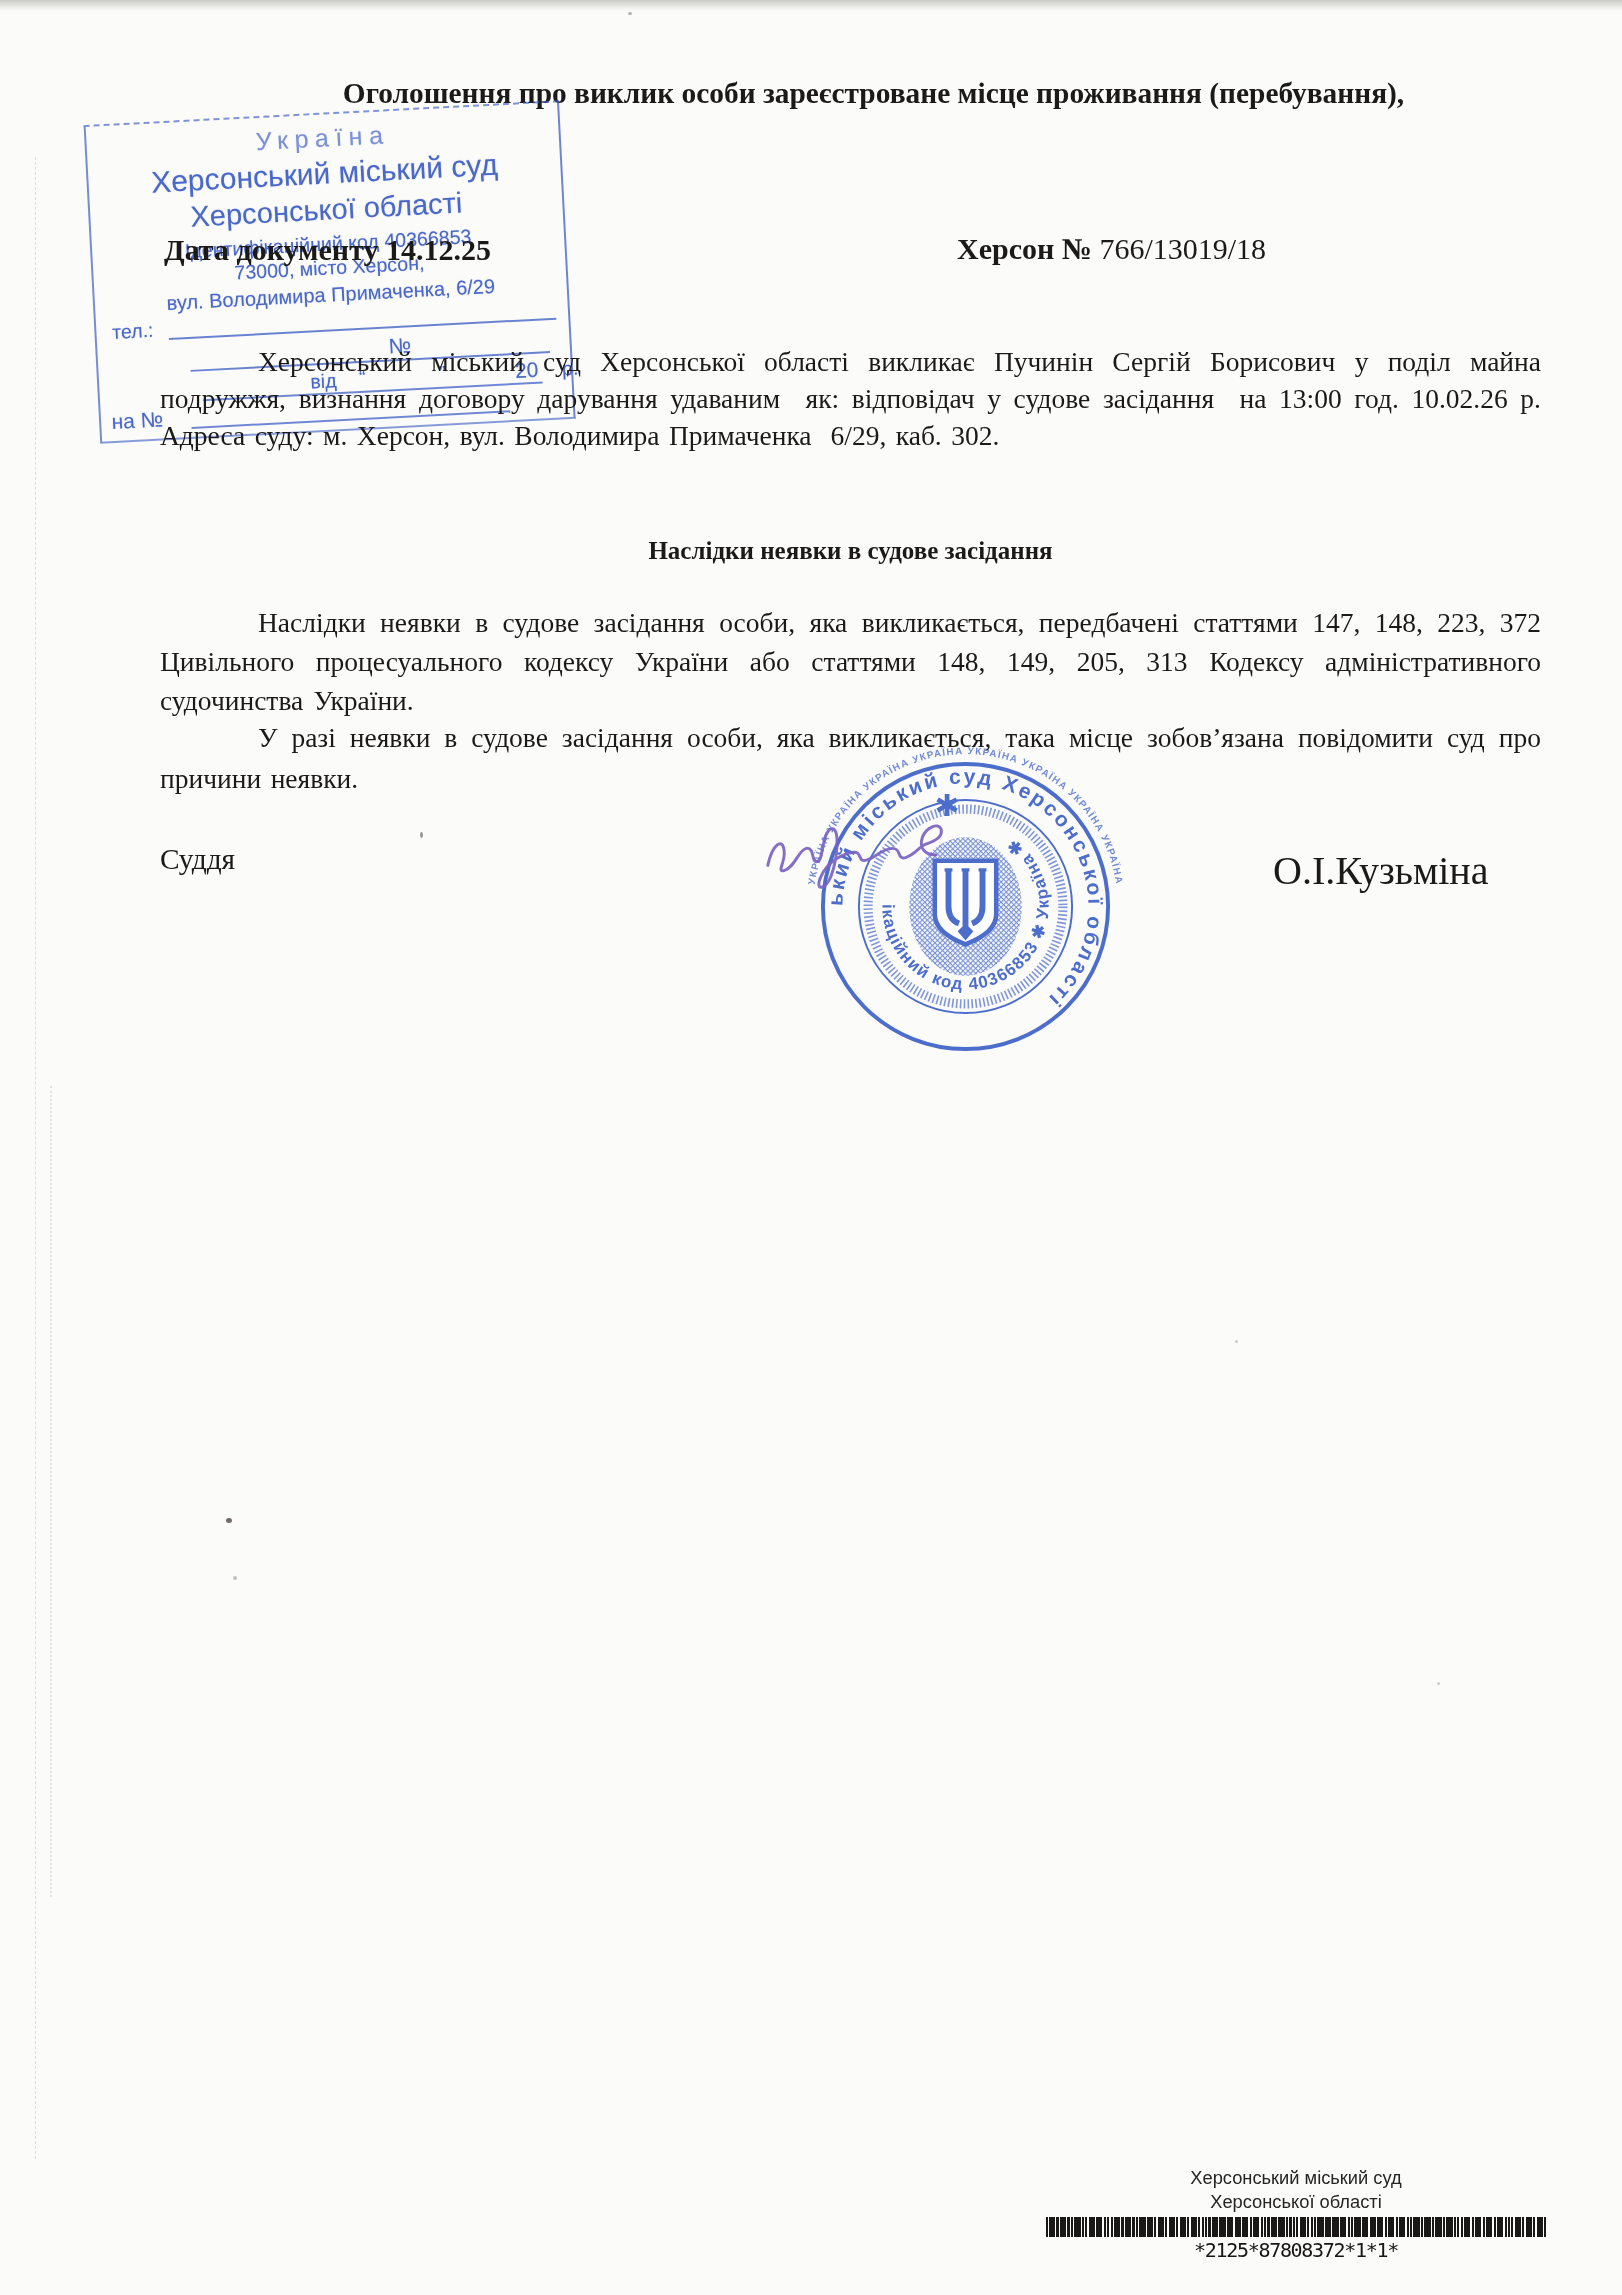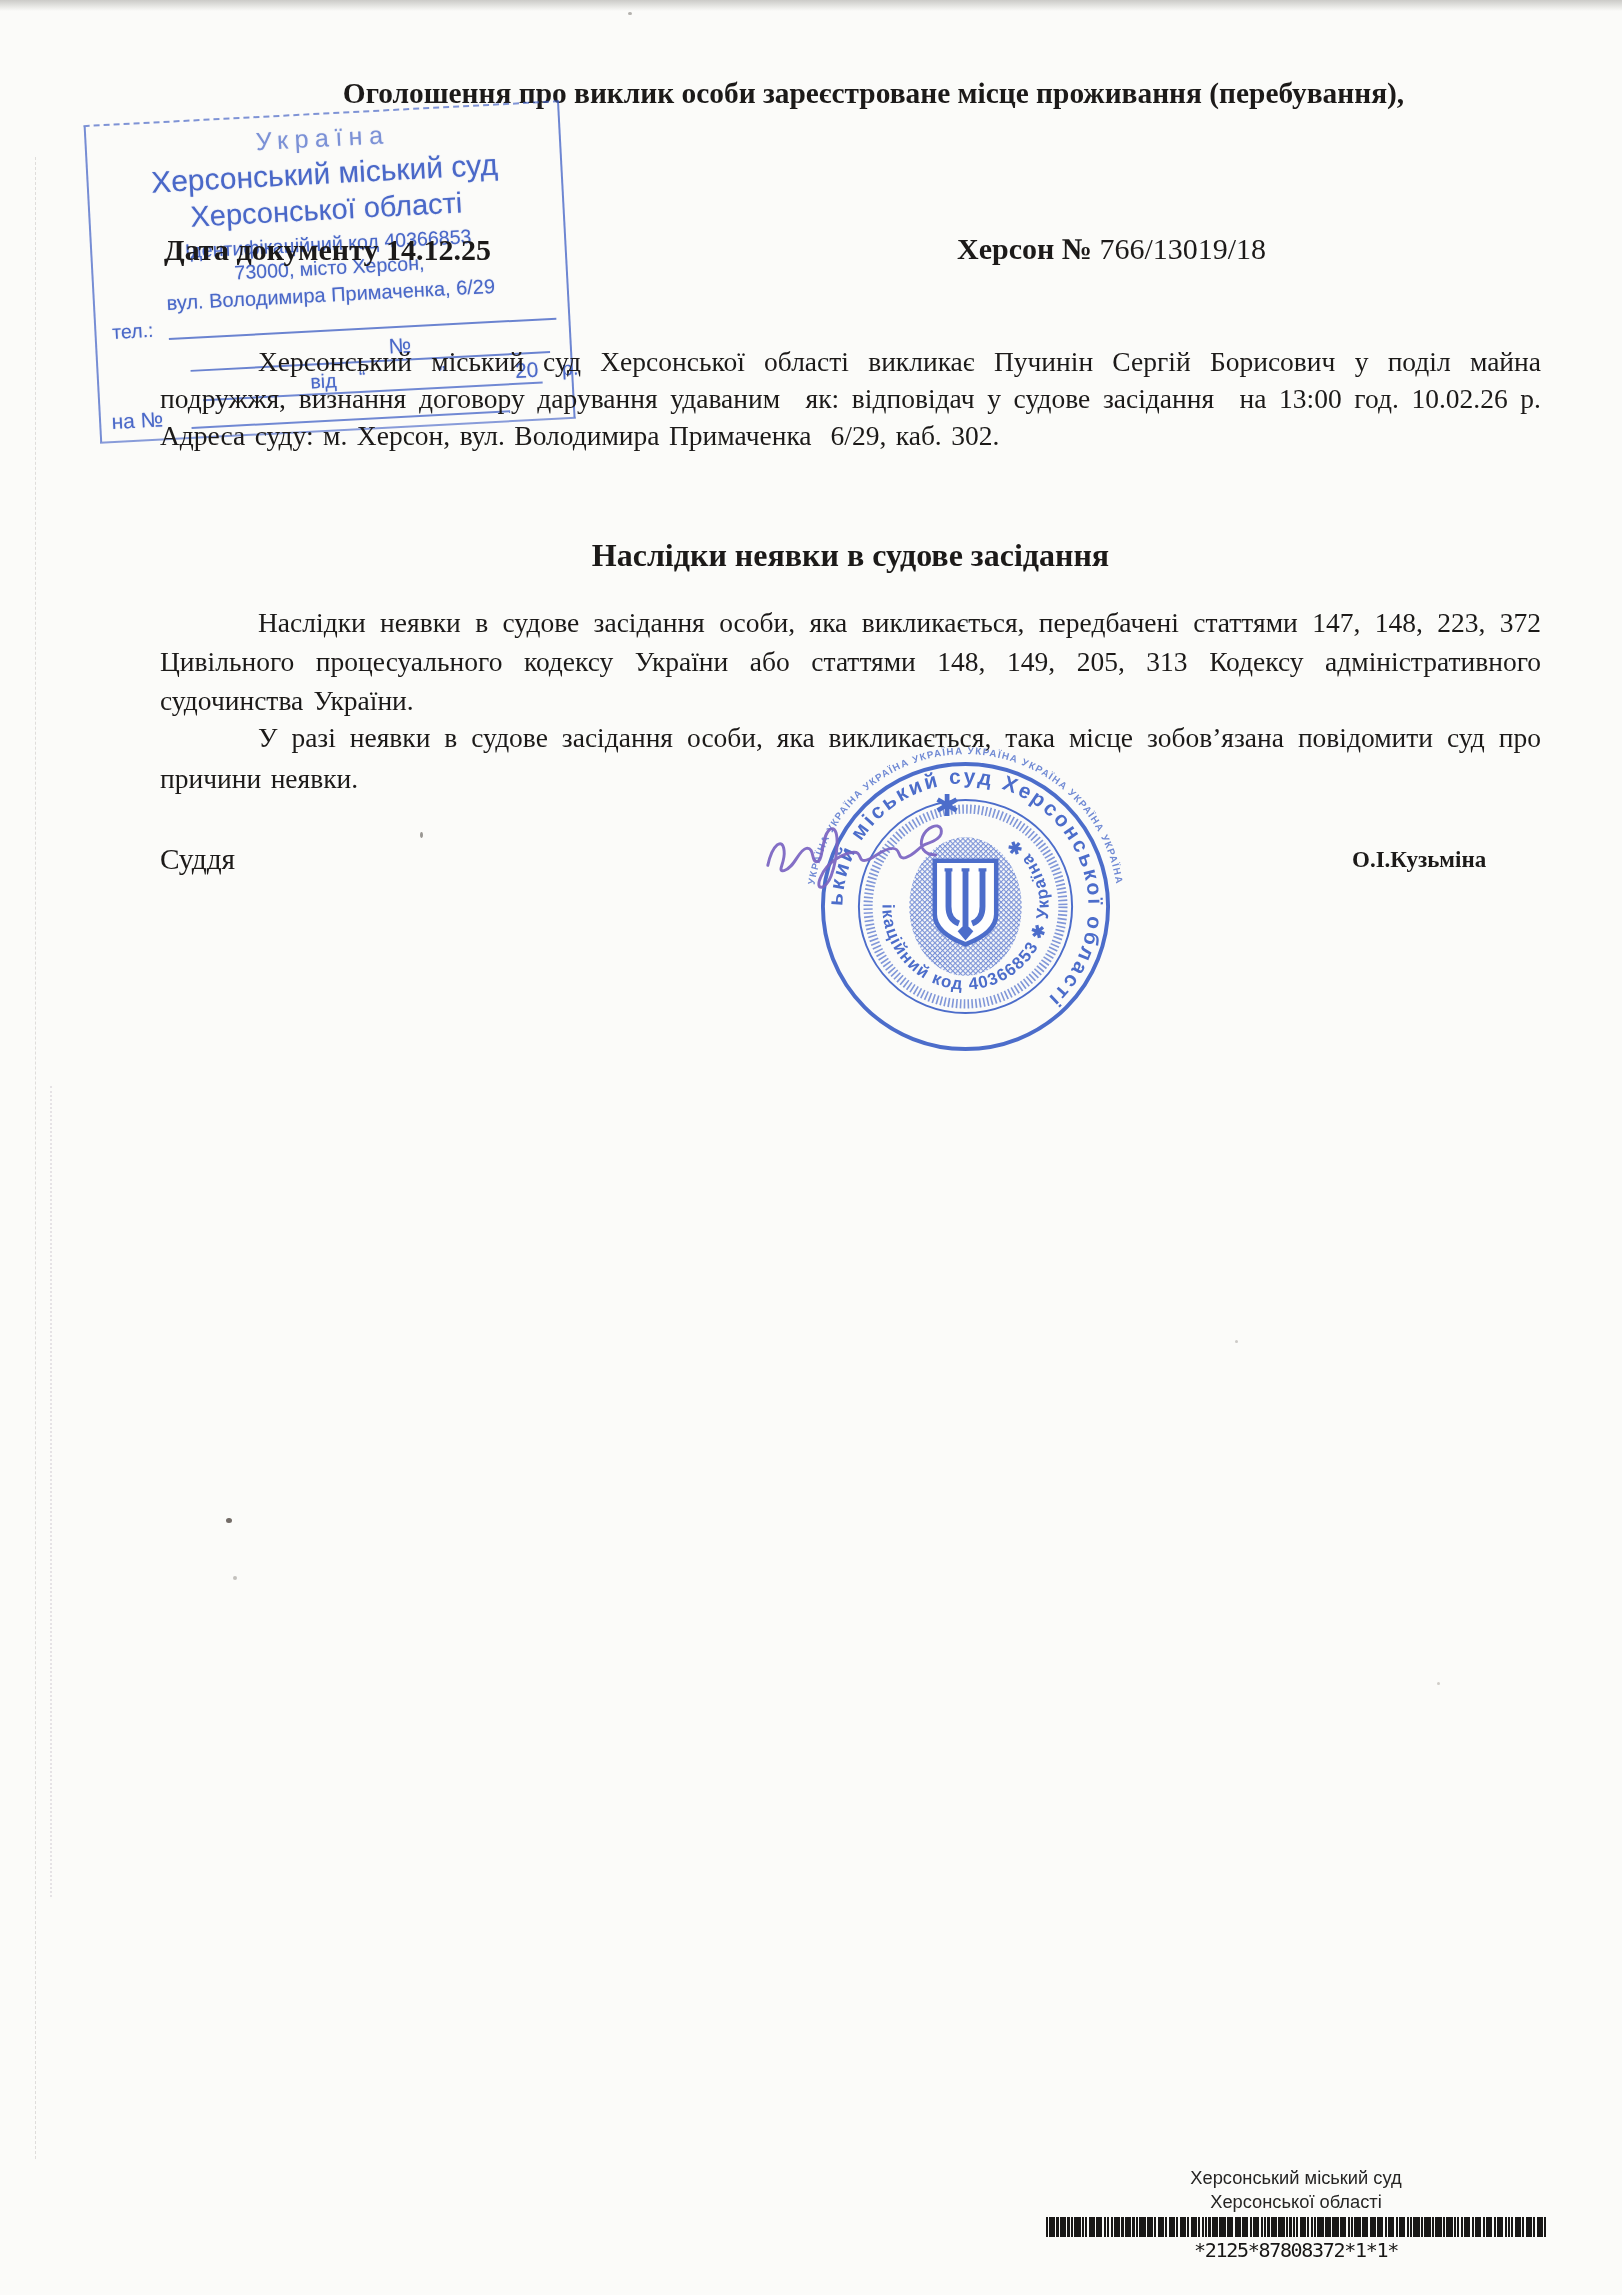"Наслідки неявки в судове засідання" .heading { font-size: 32px -> 25px }
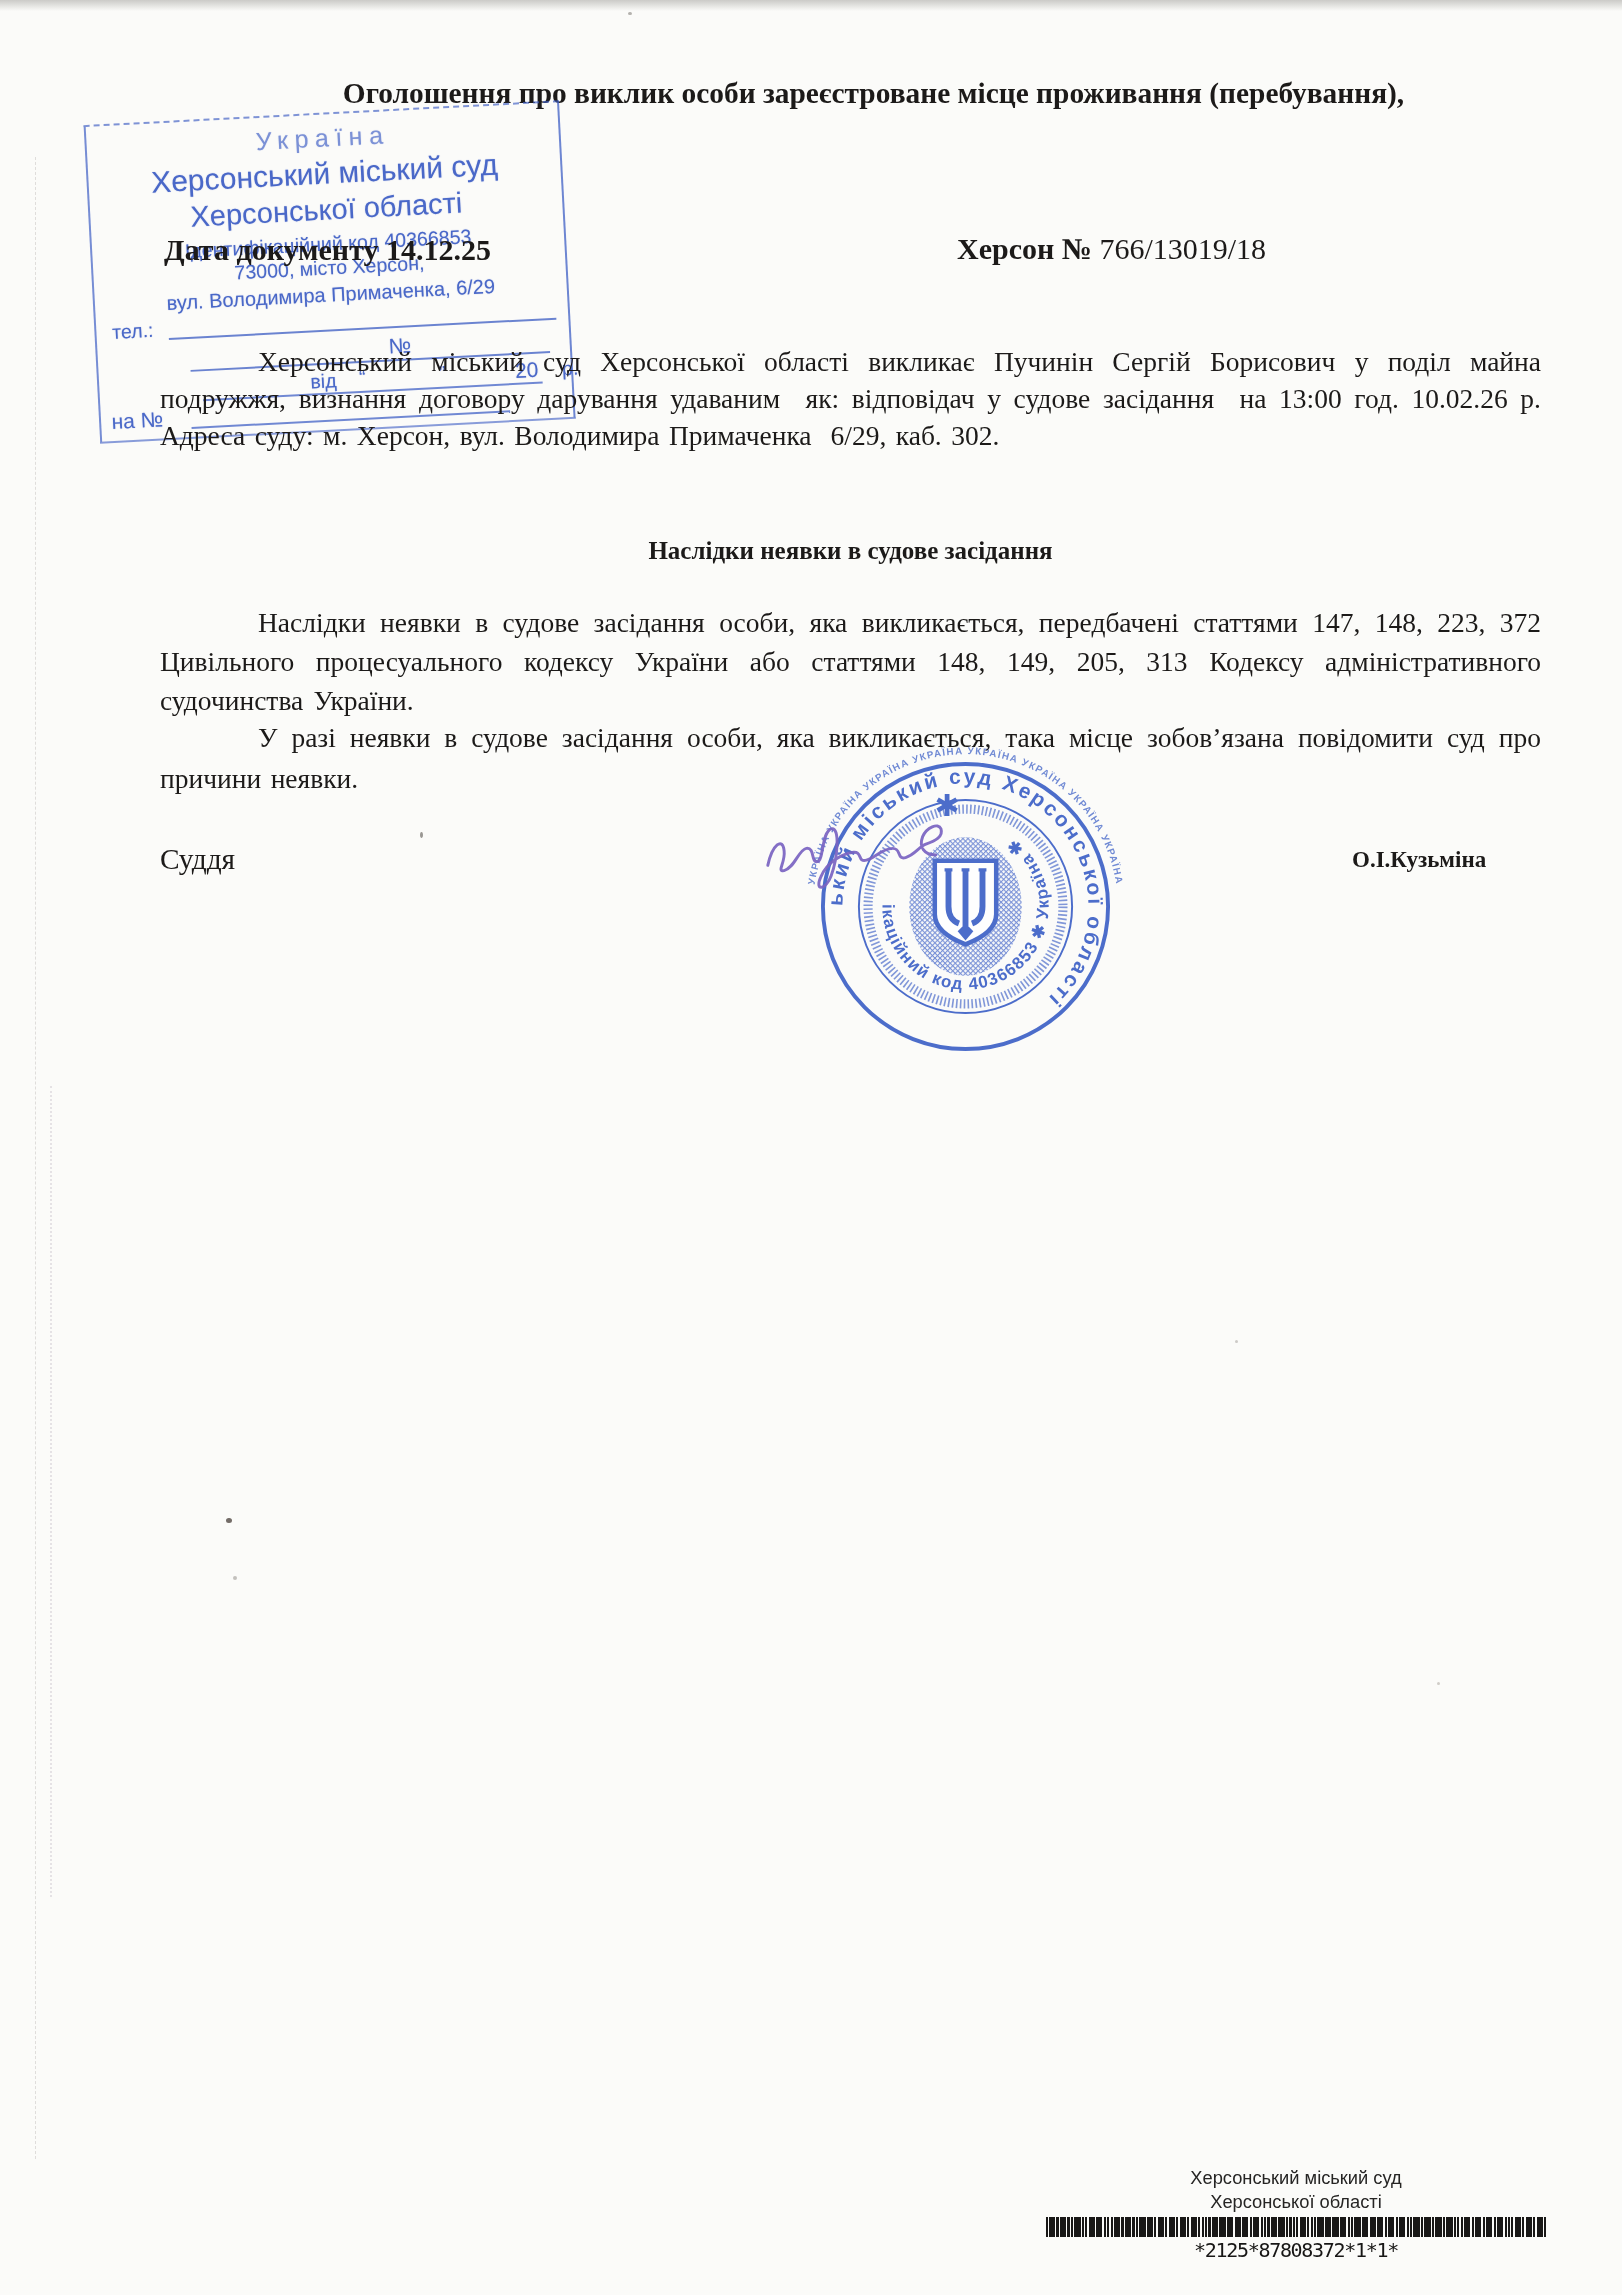"О.І.Кузьміна" .judge-name { font-size: 23px -> 40px; font-weight: bold -> normal; left: 1352px -> 1273px }
